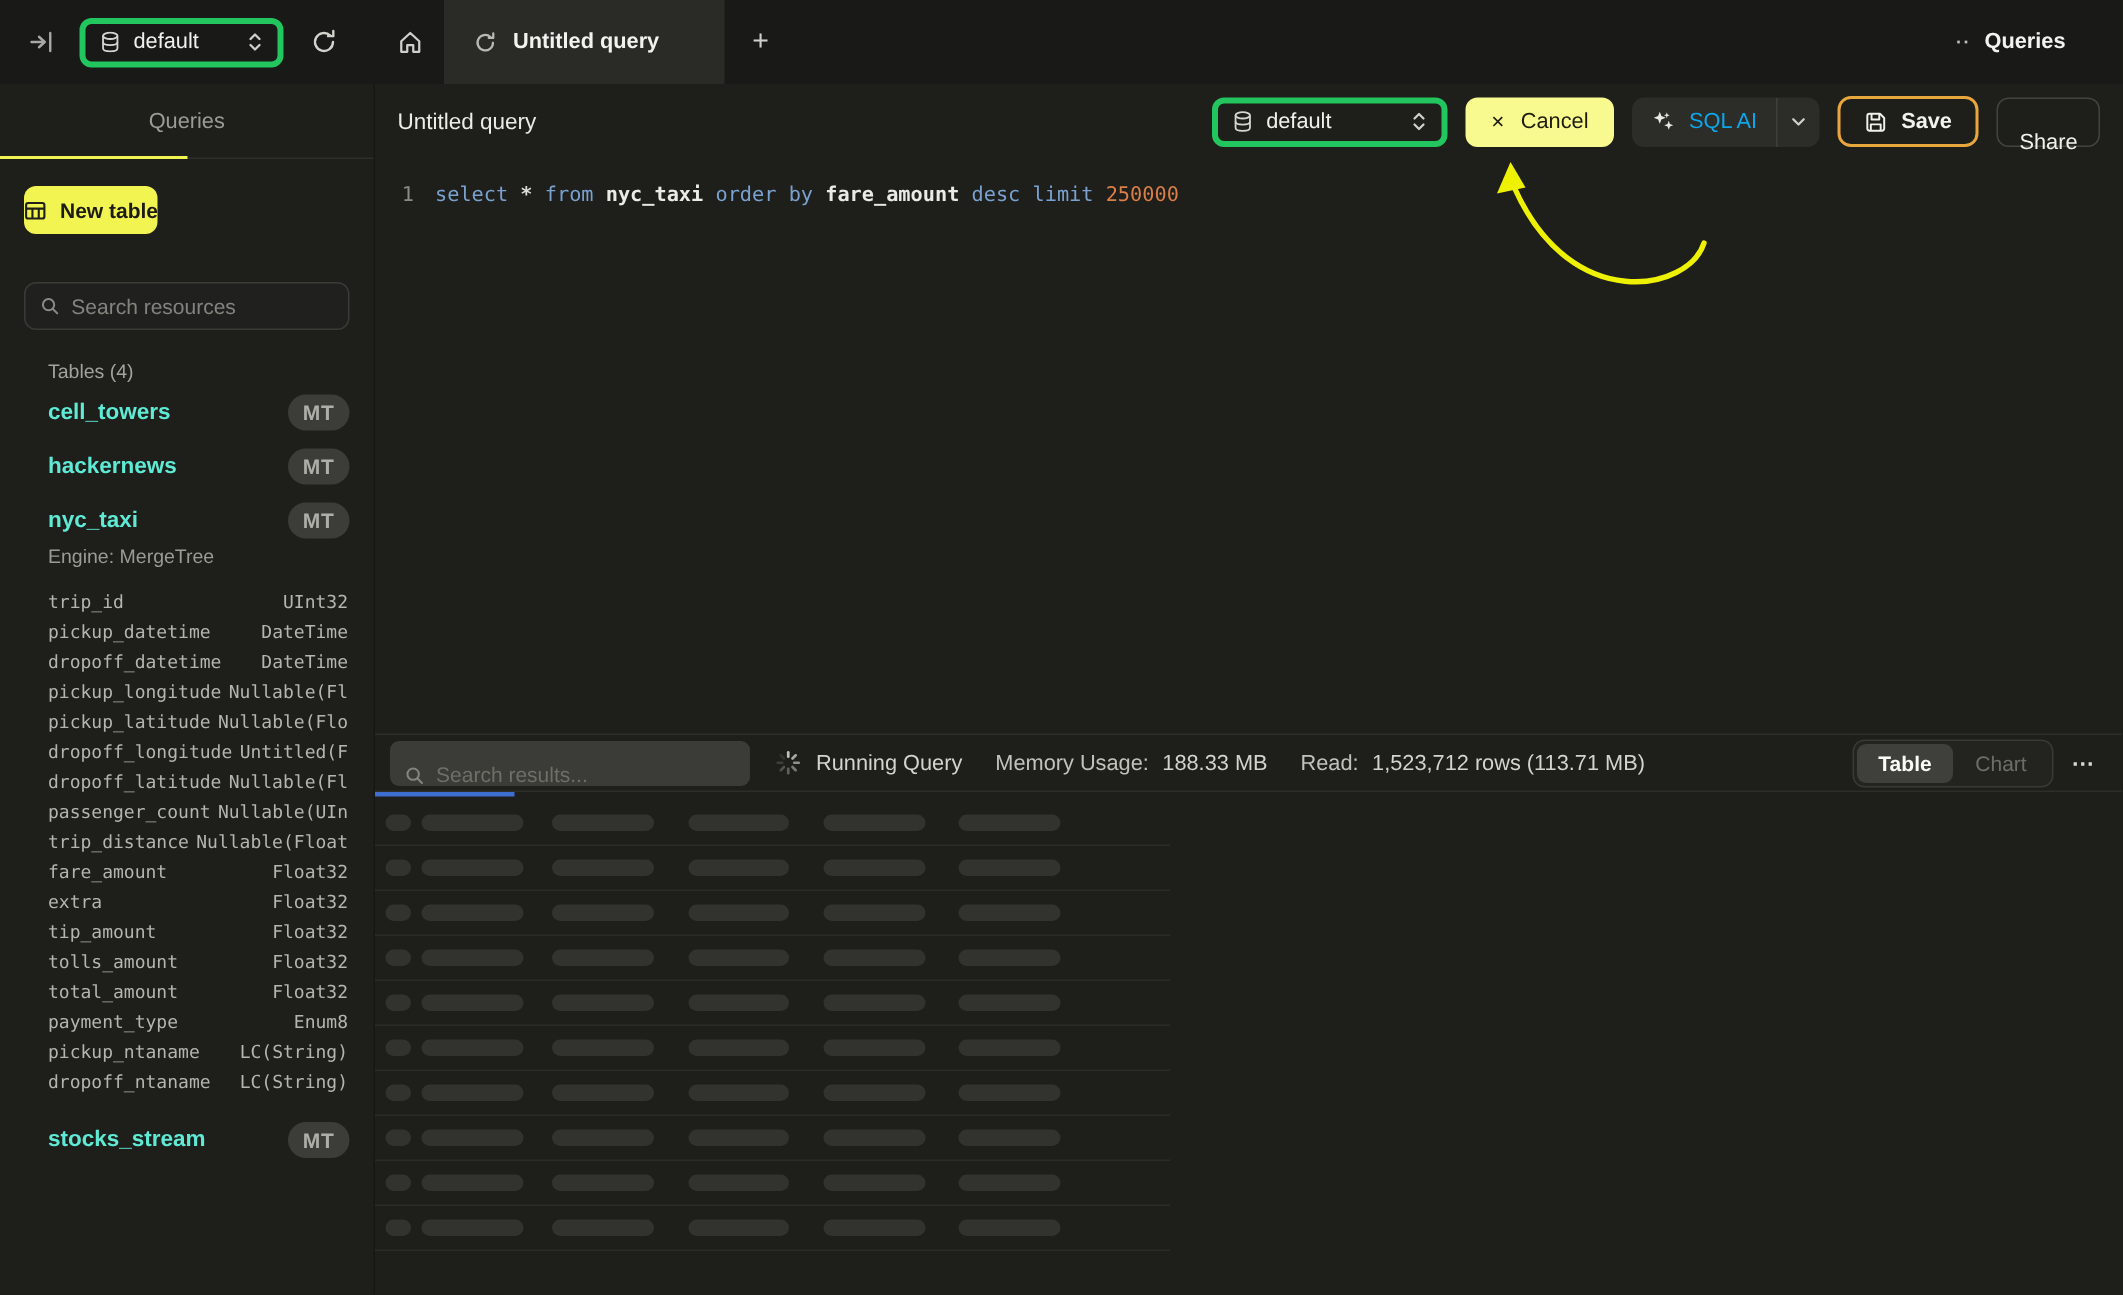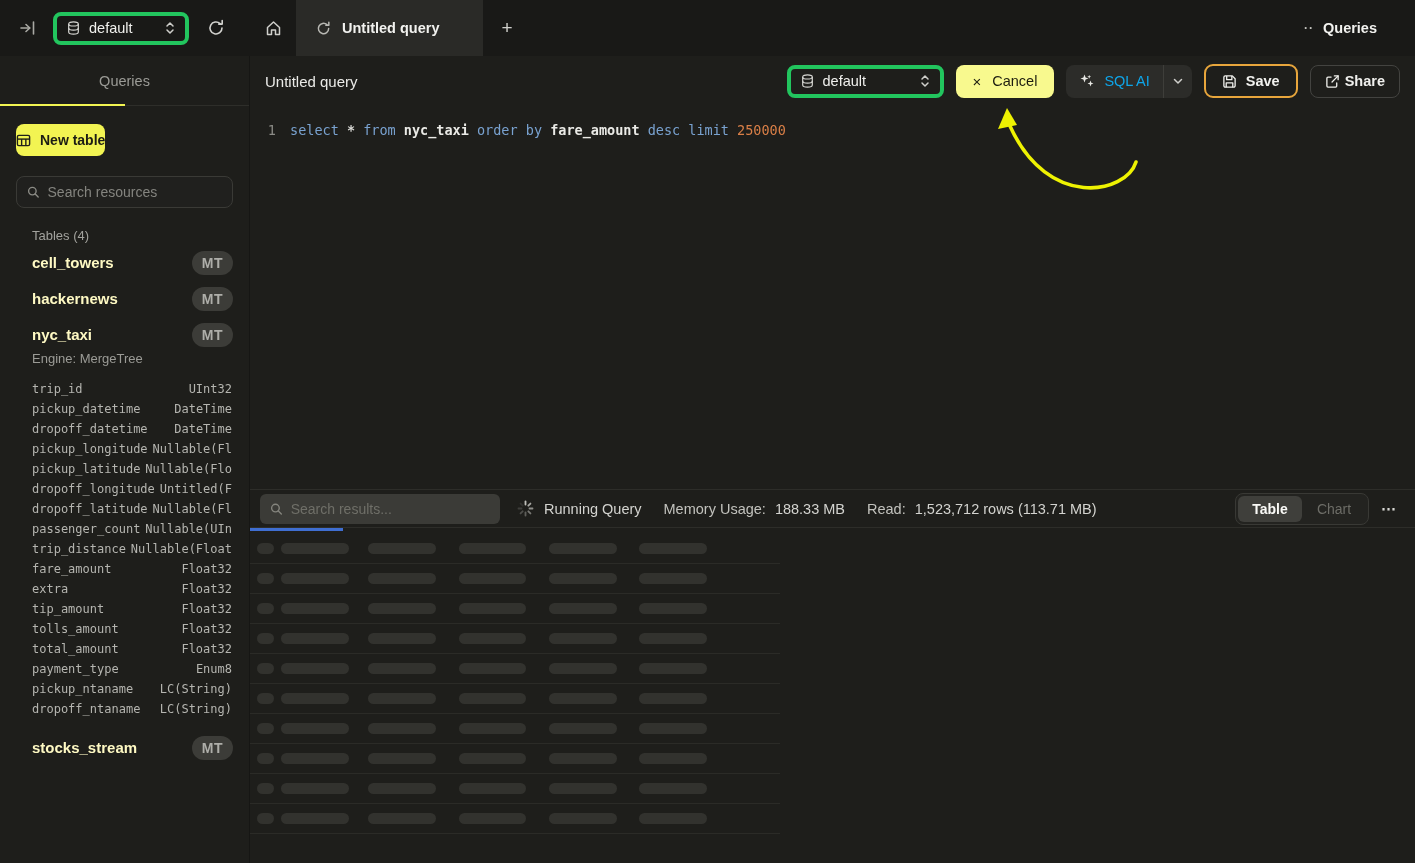"Share" .share-btn { flex-direction: none -> column; font-weight: 700 -> 400; gap: 5px -> 21px }
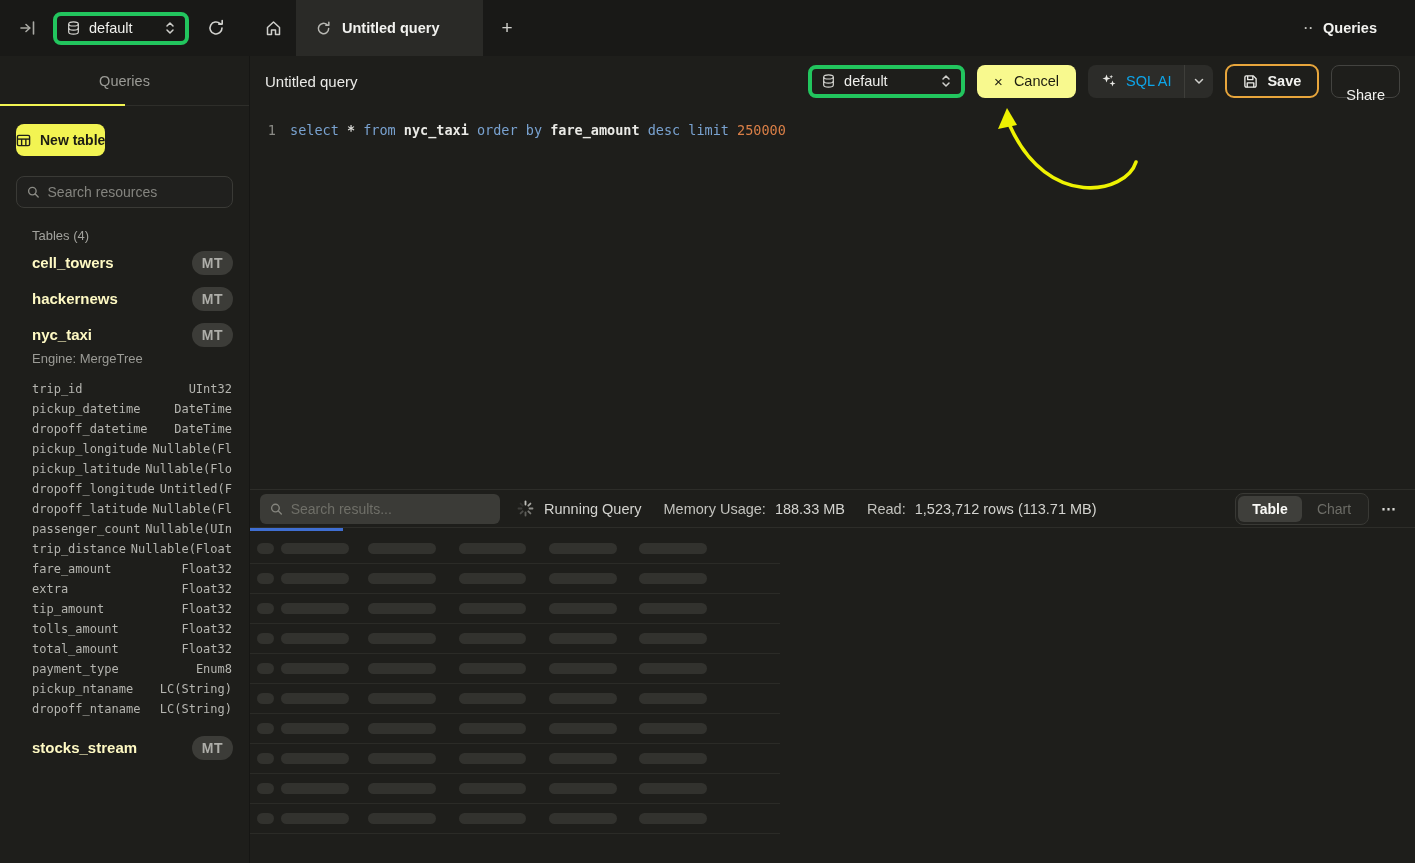"Search resources" .search-box { margin: 20px 16px 0 -> 32px 16px 0 }
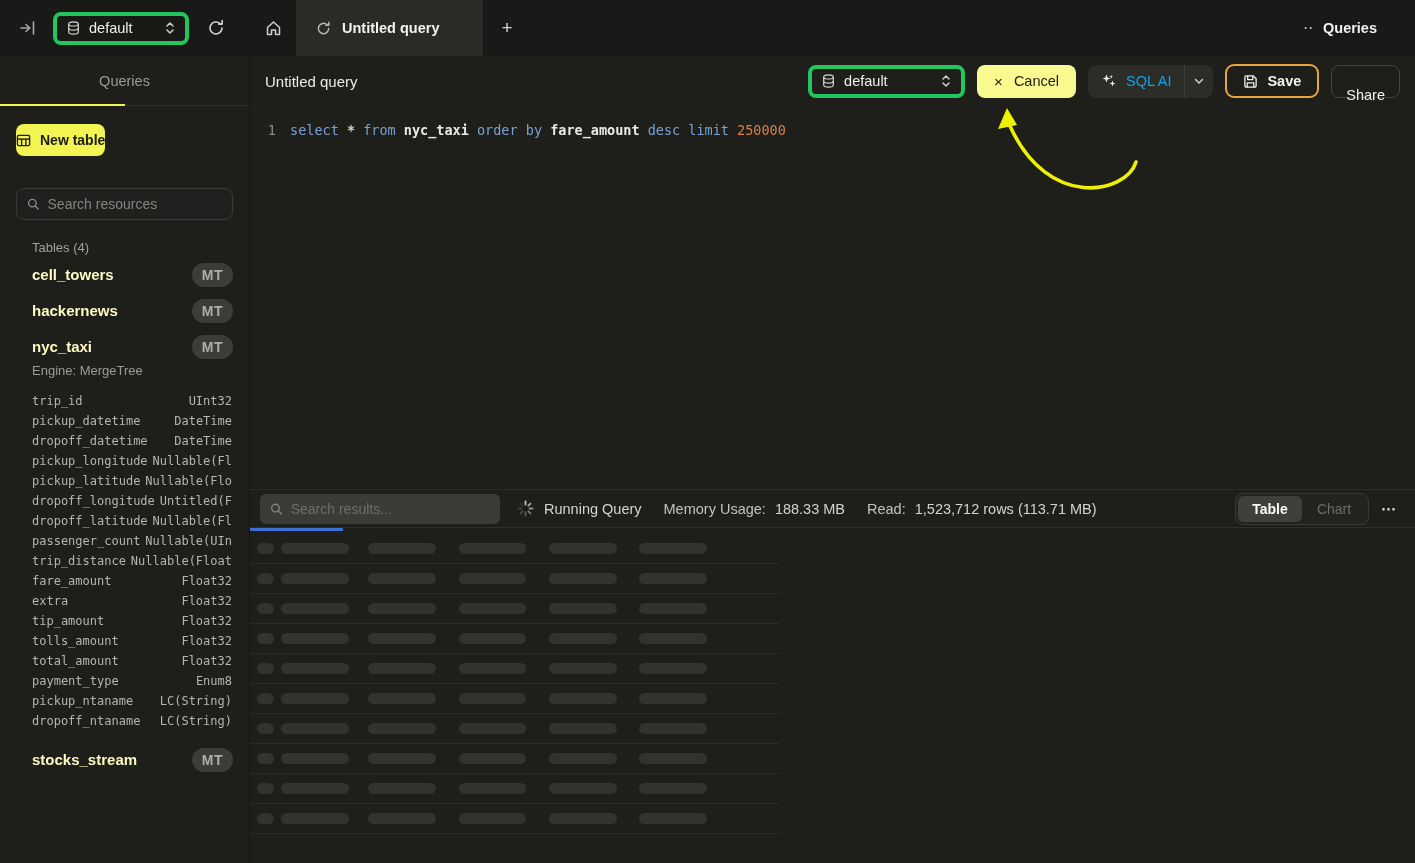"cell_towers" .table-name { color: #fef9c3 -> #5eead4 }
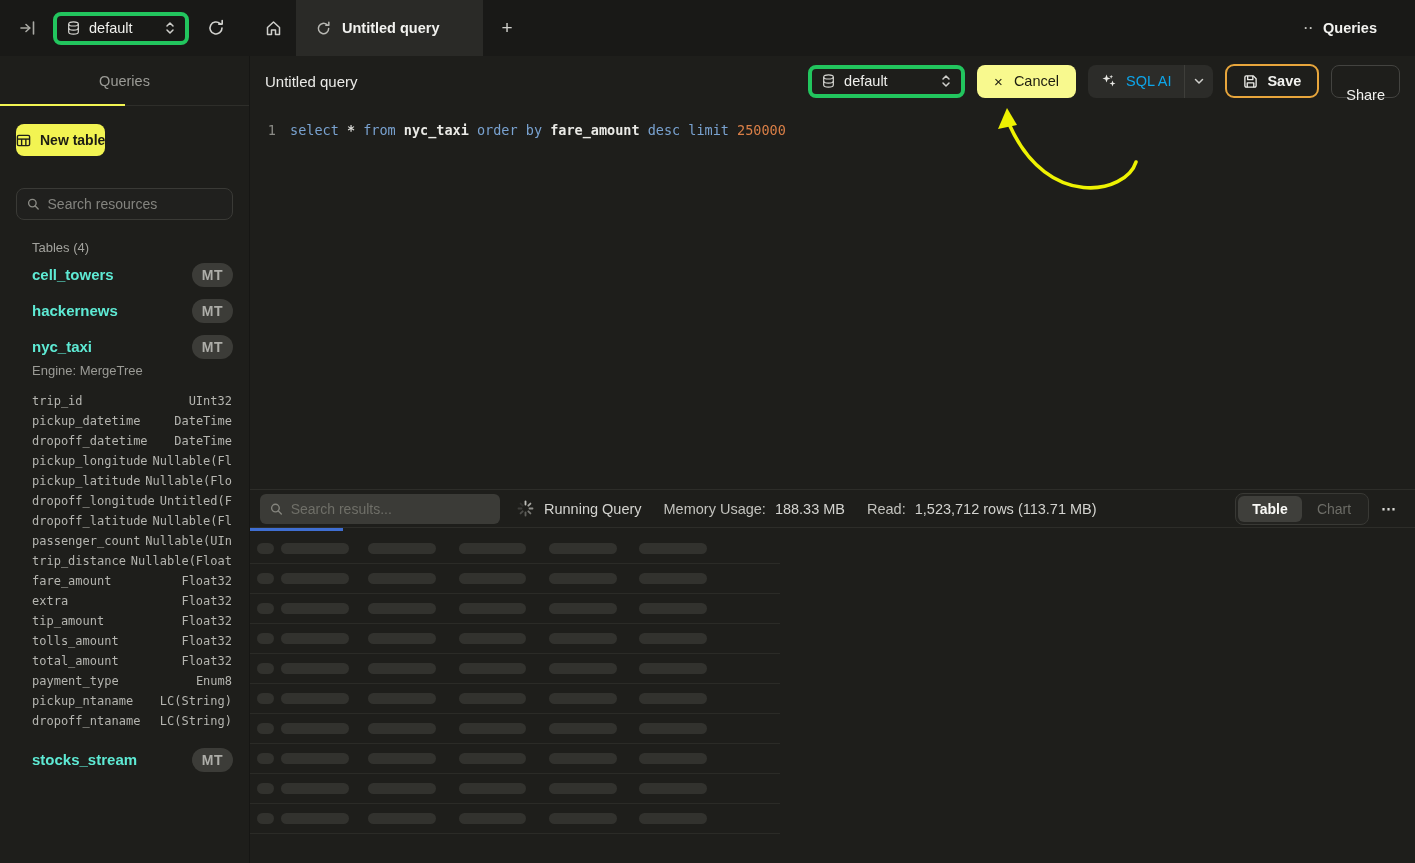"Search results..." .results-search { align-items: center -> flex-end }
